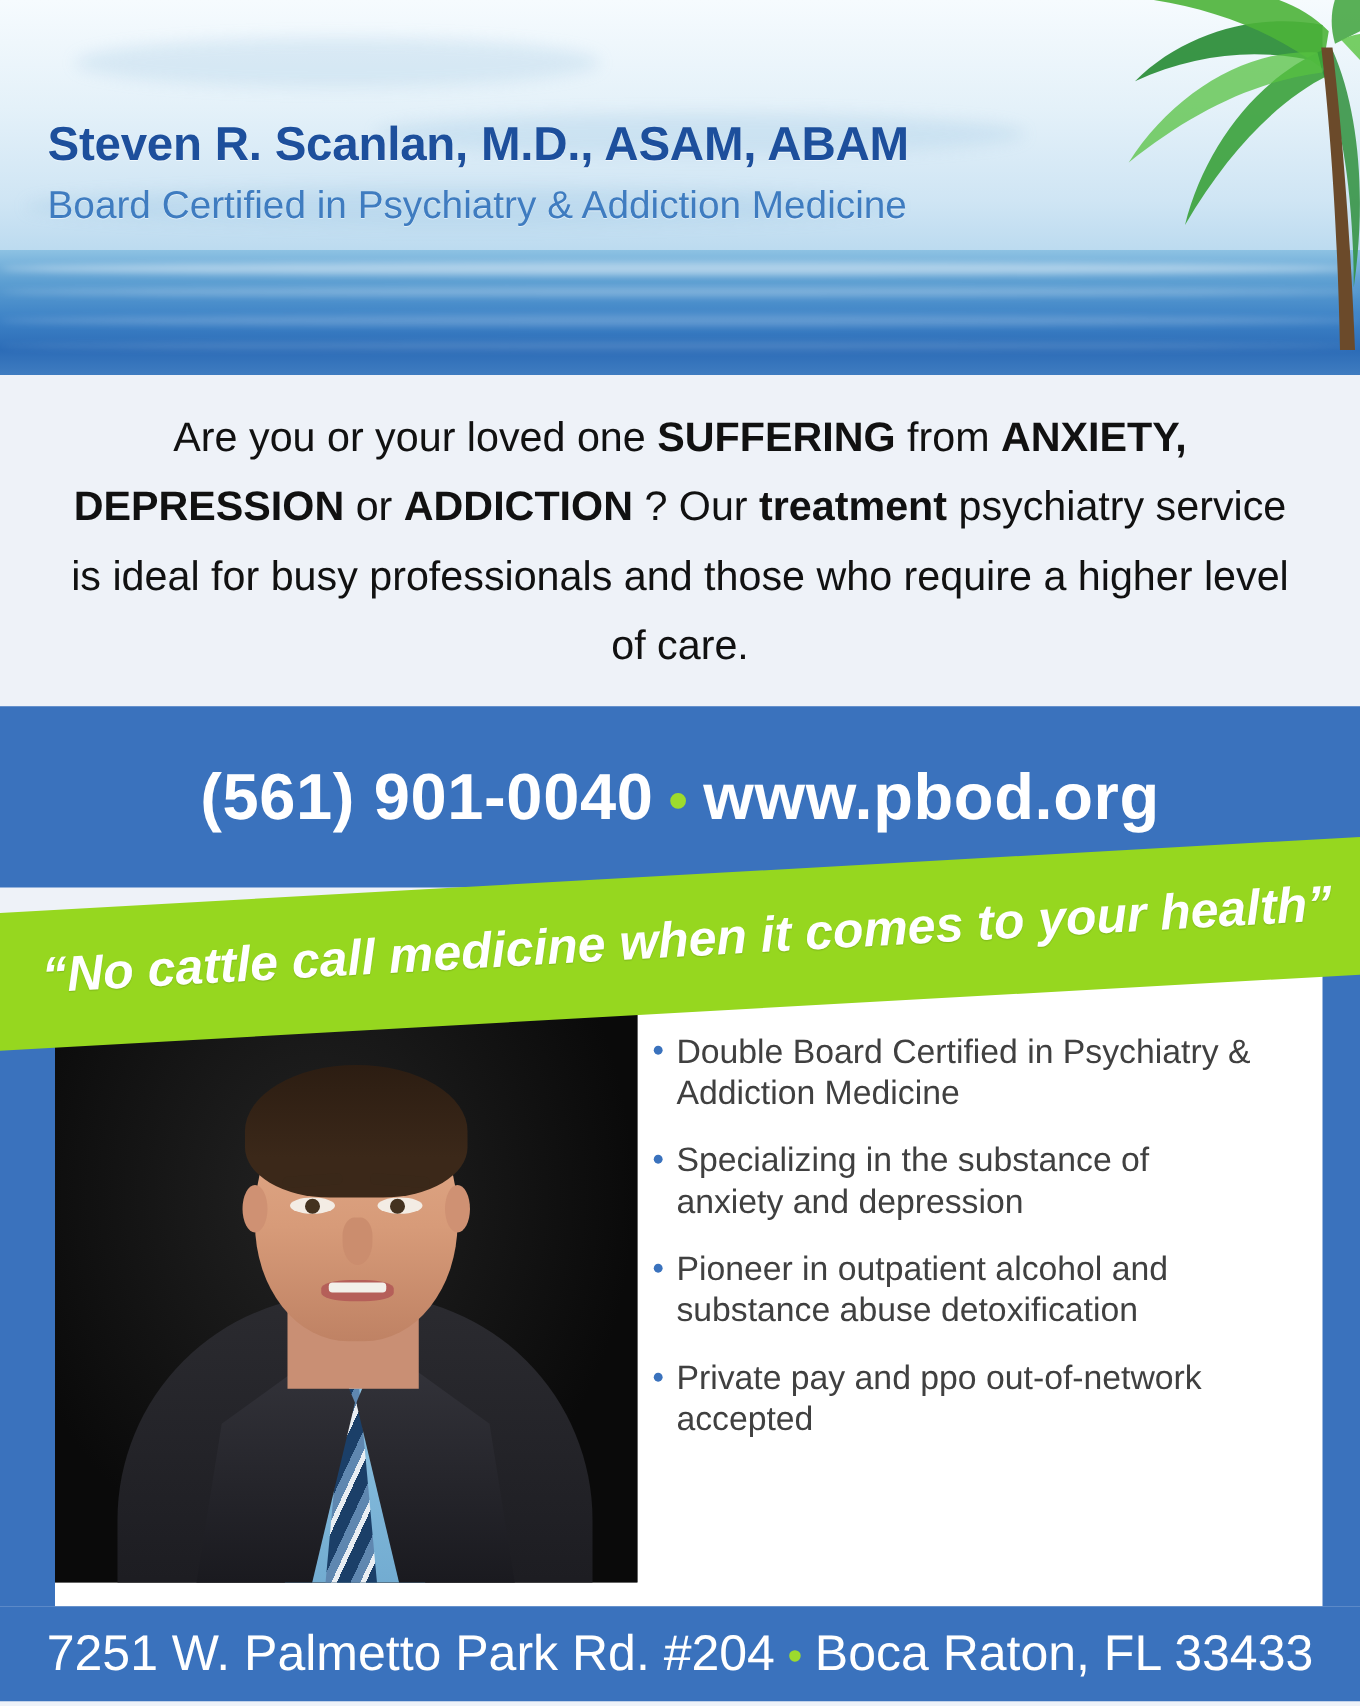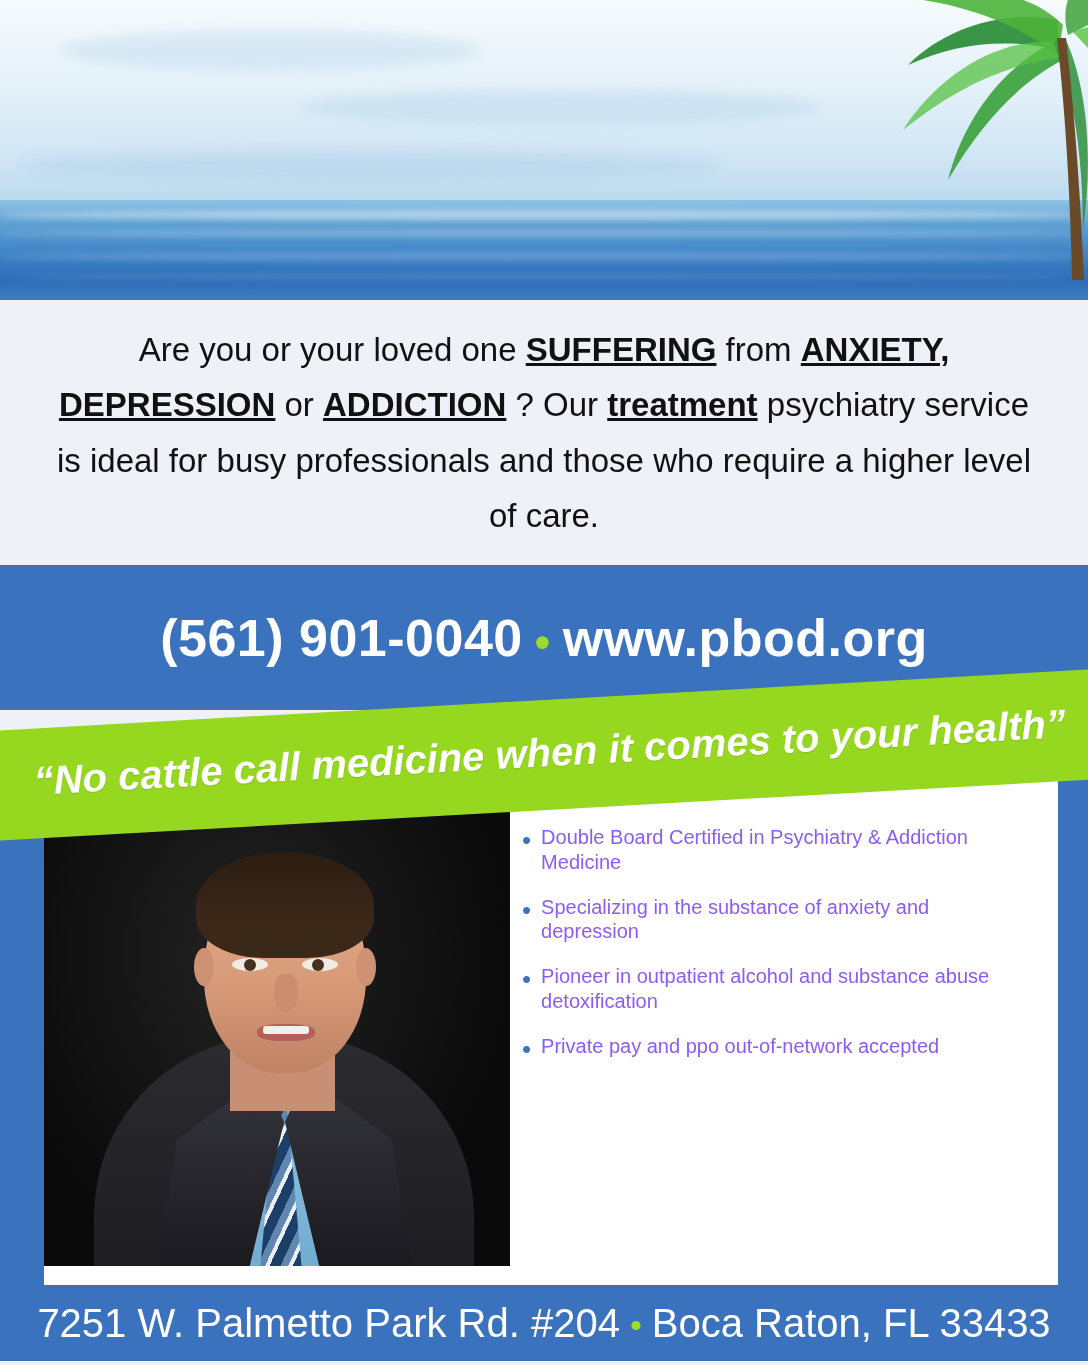"Steven R. Scanlan, M.D., ASAM," div.header-text { html: none -> <div> <div>Steven R. Scanlan, M.D., ASAM, ABAM</div> <div>Board Certified in Psychiatry &amp; Addiction Medicine</div> </div> }
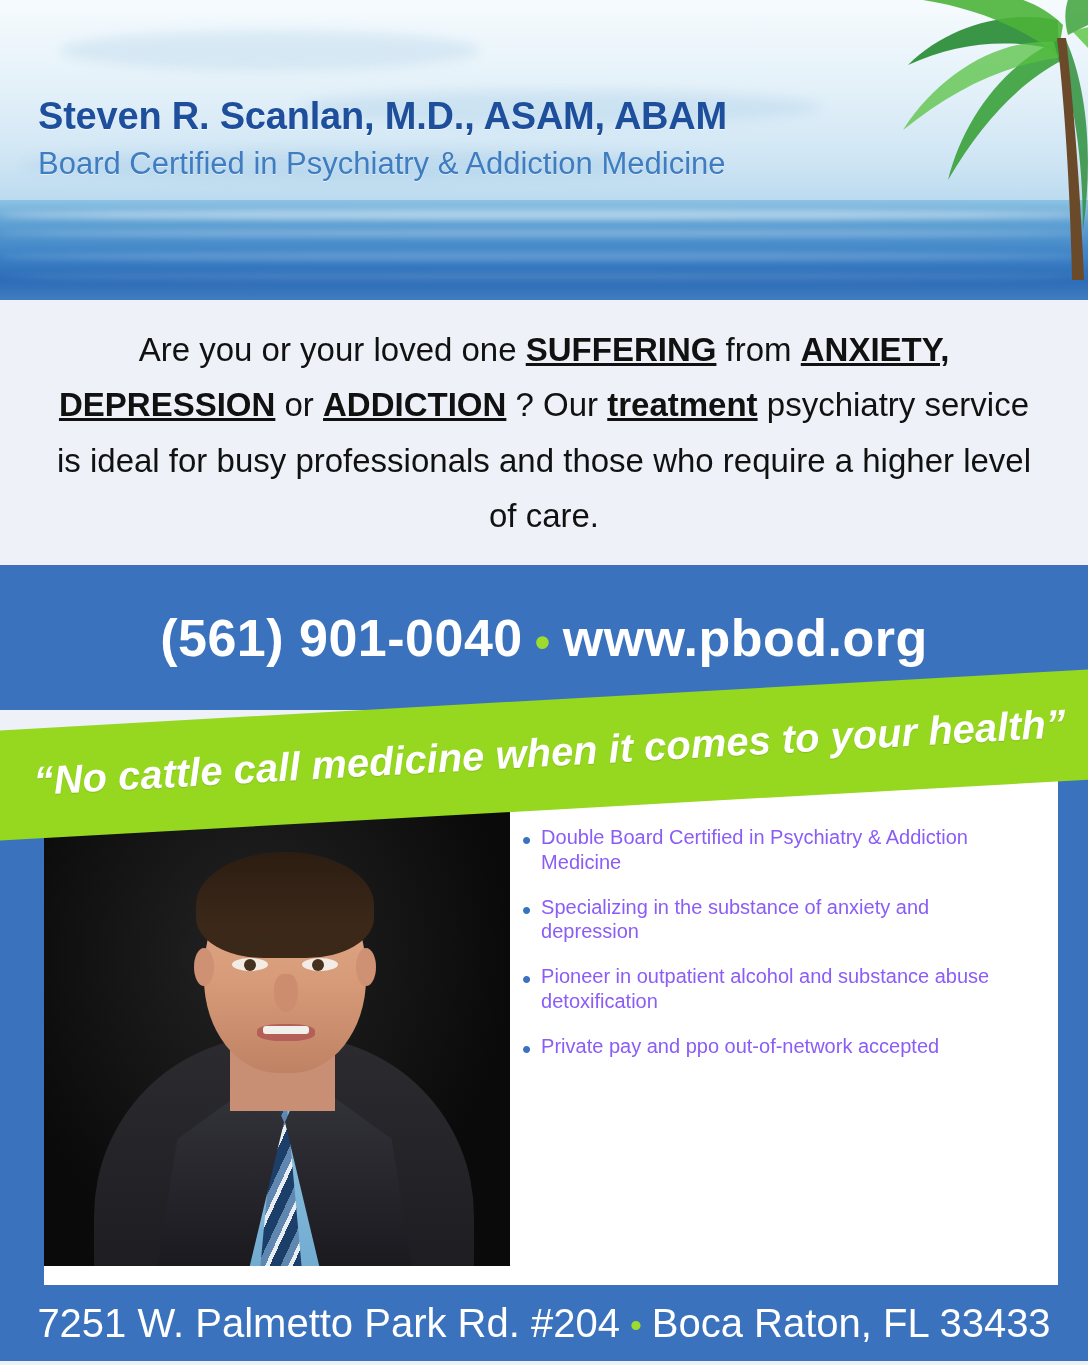"SUFFERING" .headline b { text-decoration: underline -> none }
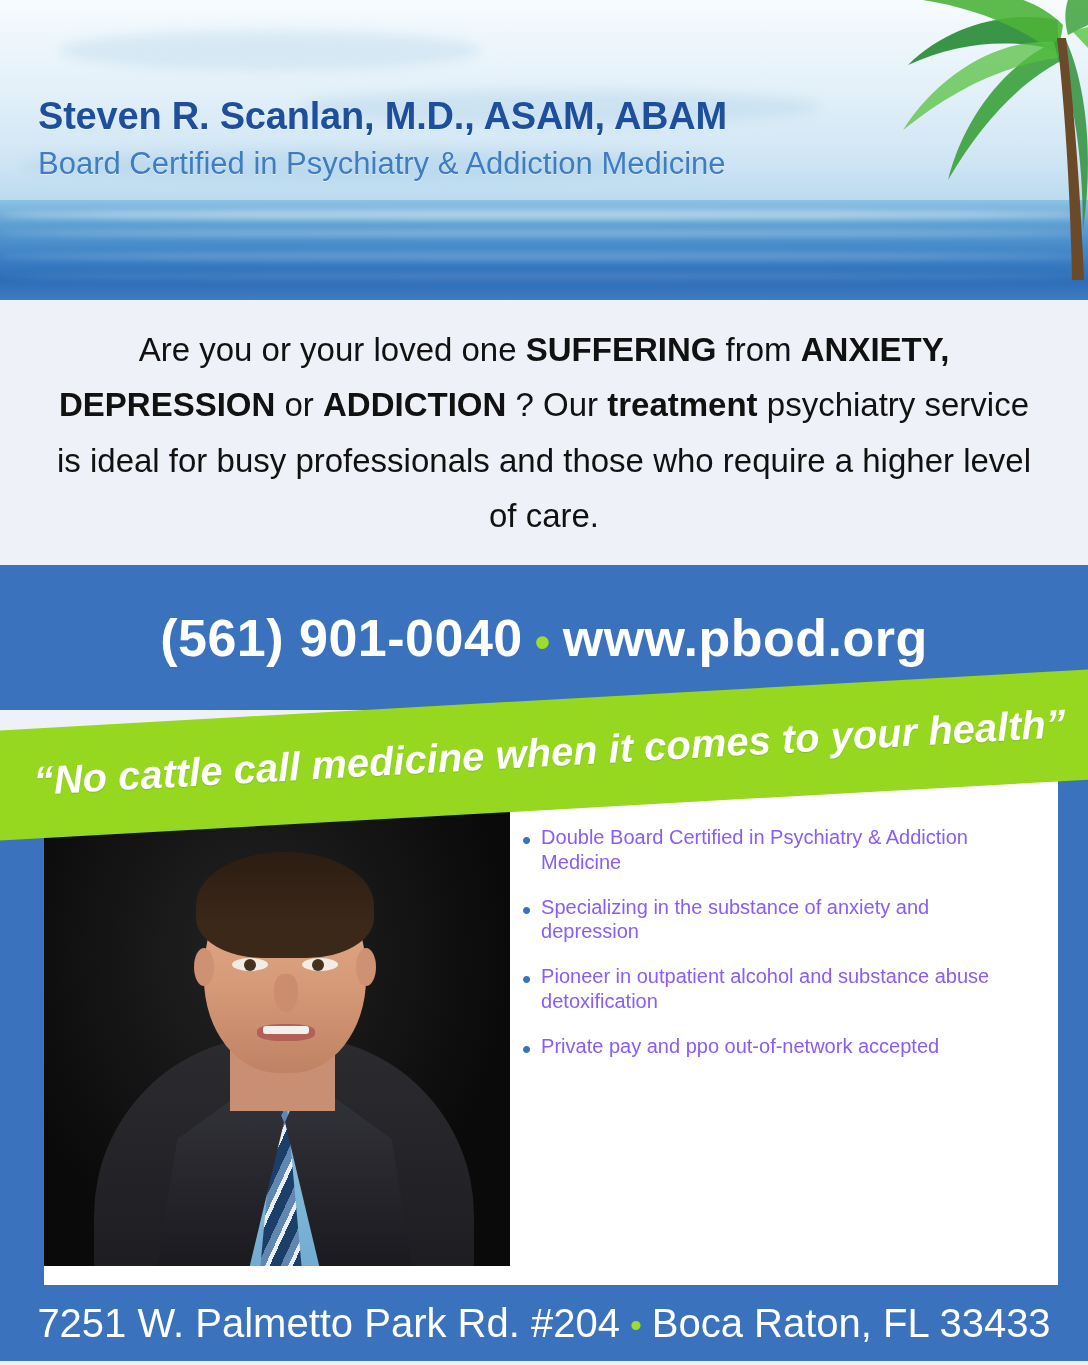"Double Board Certified in Psychiatry" .bio-text { color: #8b5cf6 -> #404040; font-size: 20px -> 27px }
